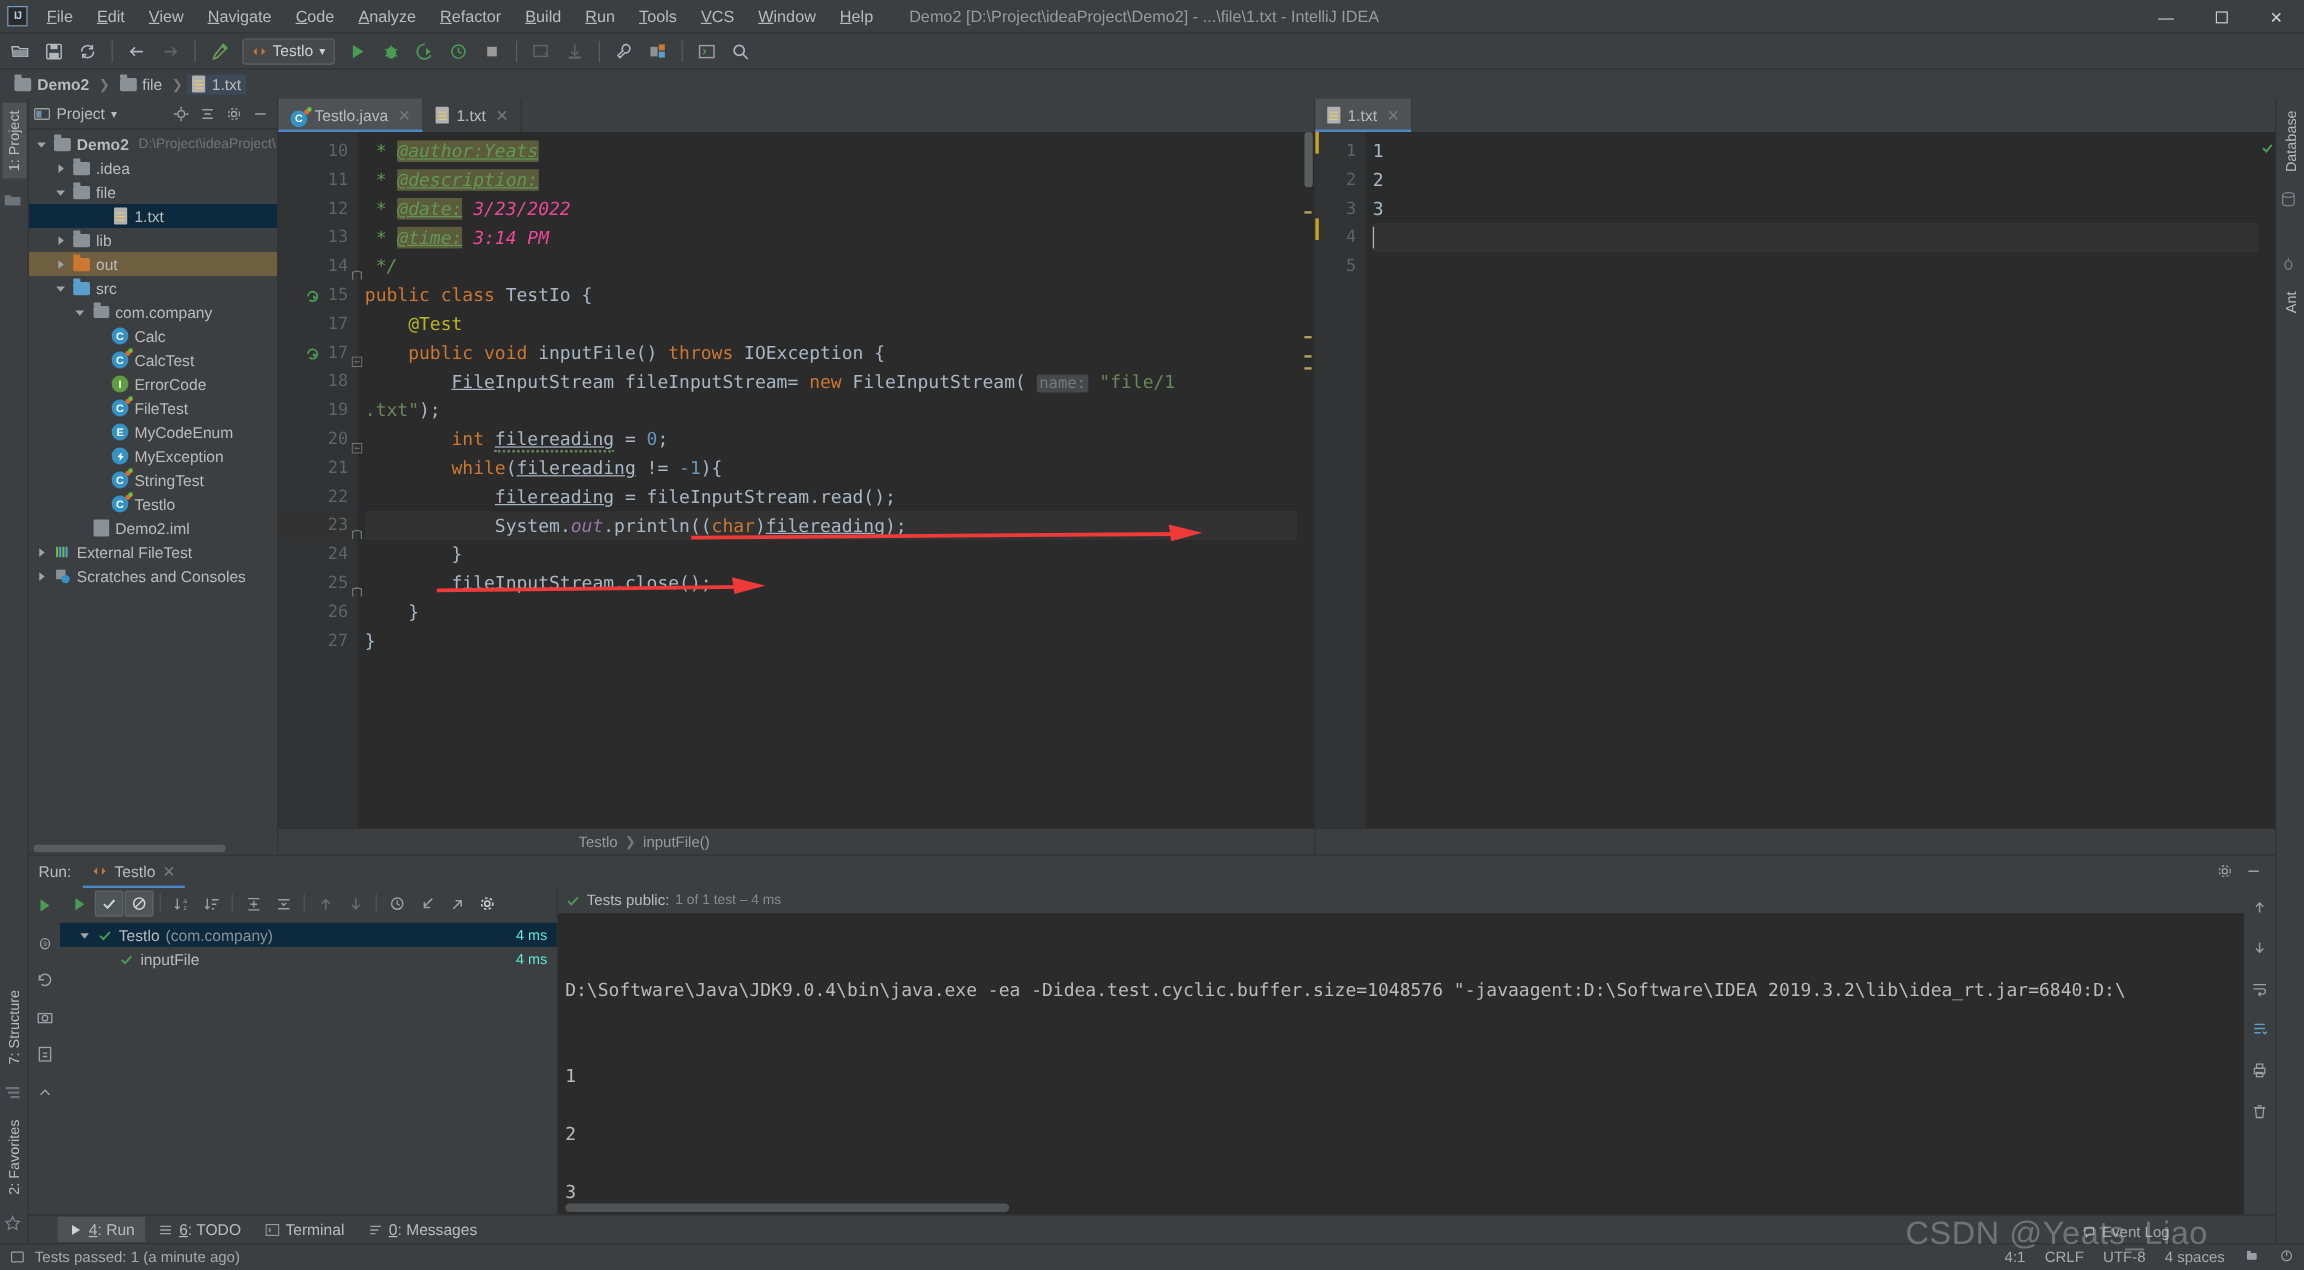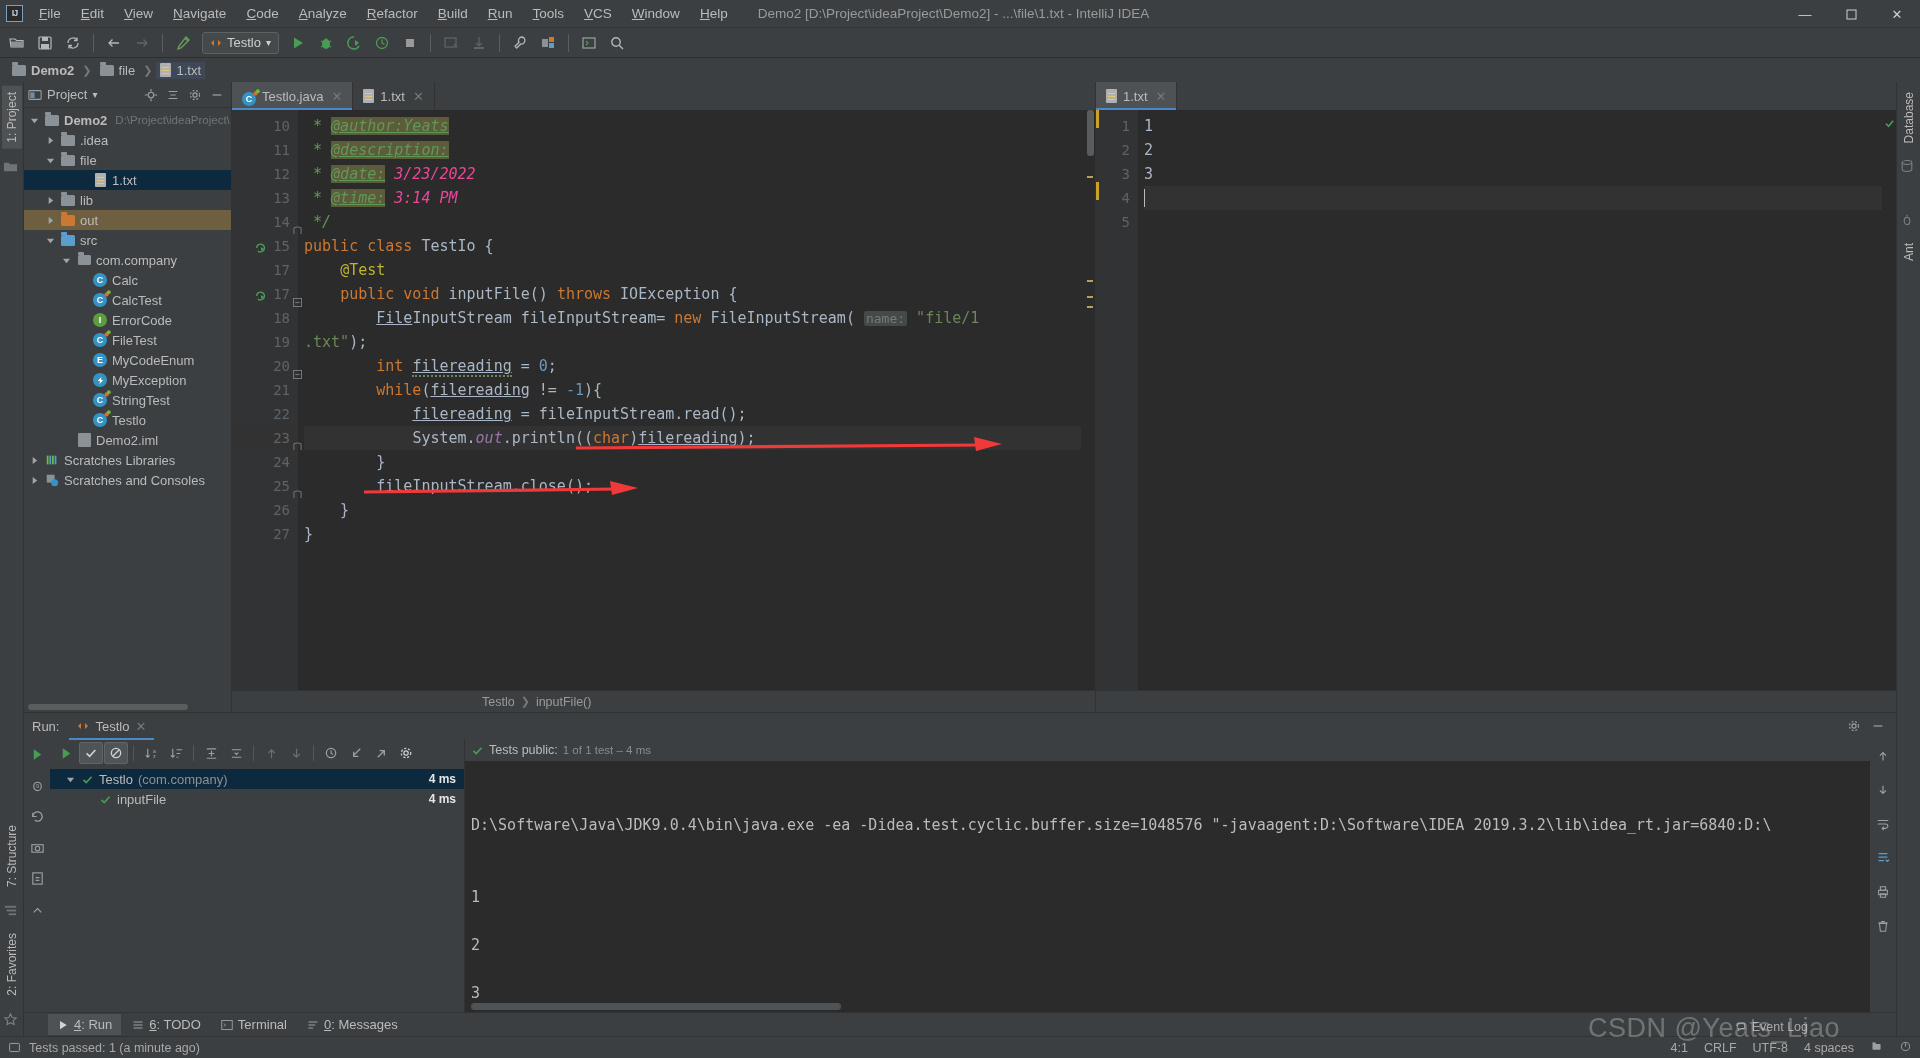"Scratches Libraries" span { text: Scratches Libraries -> External FileTest }
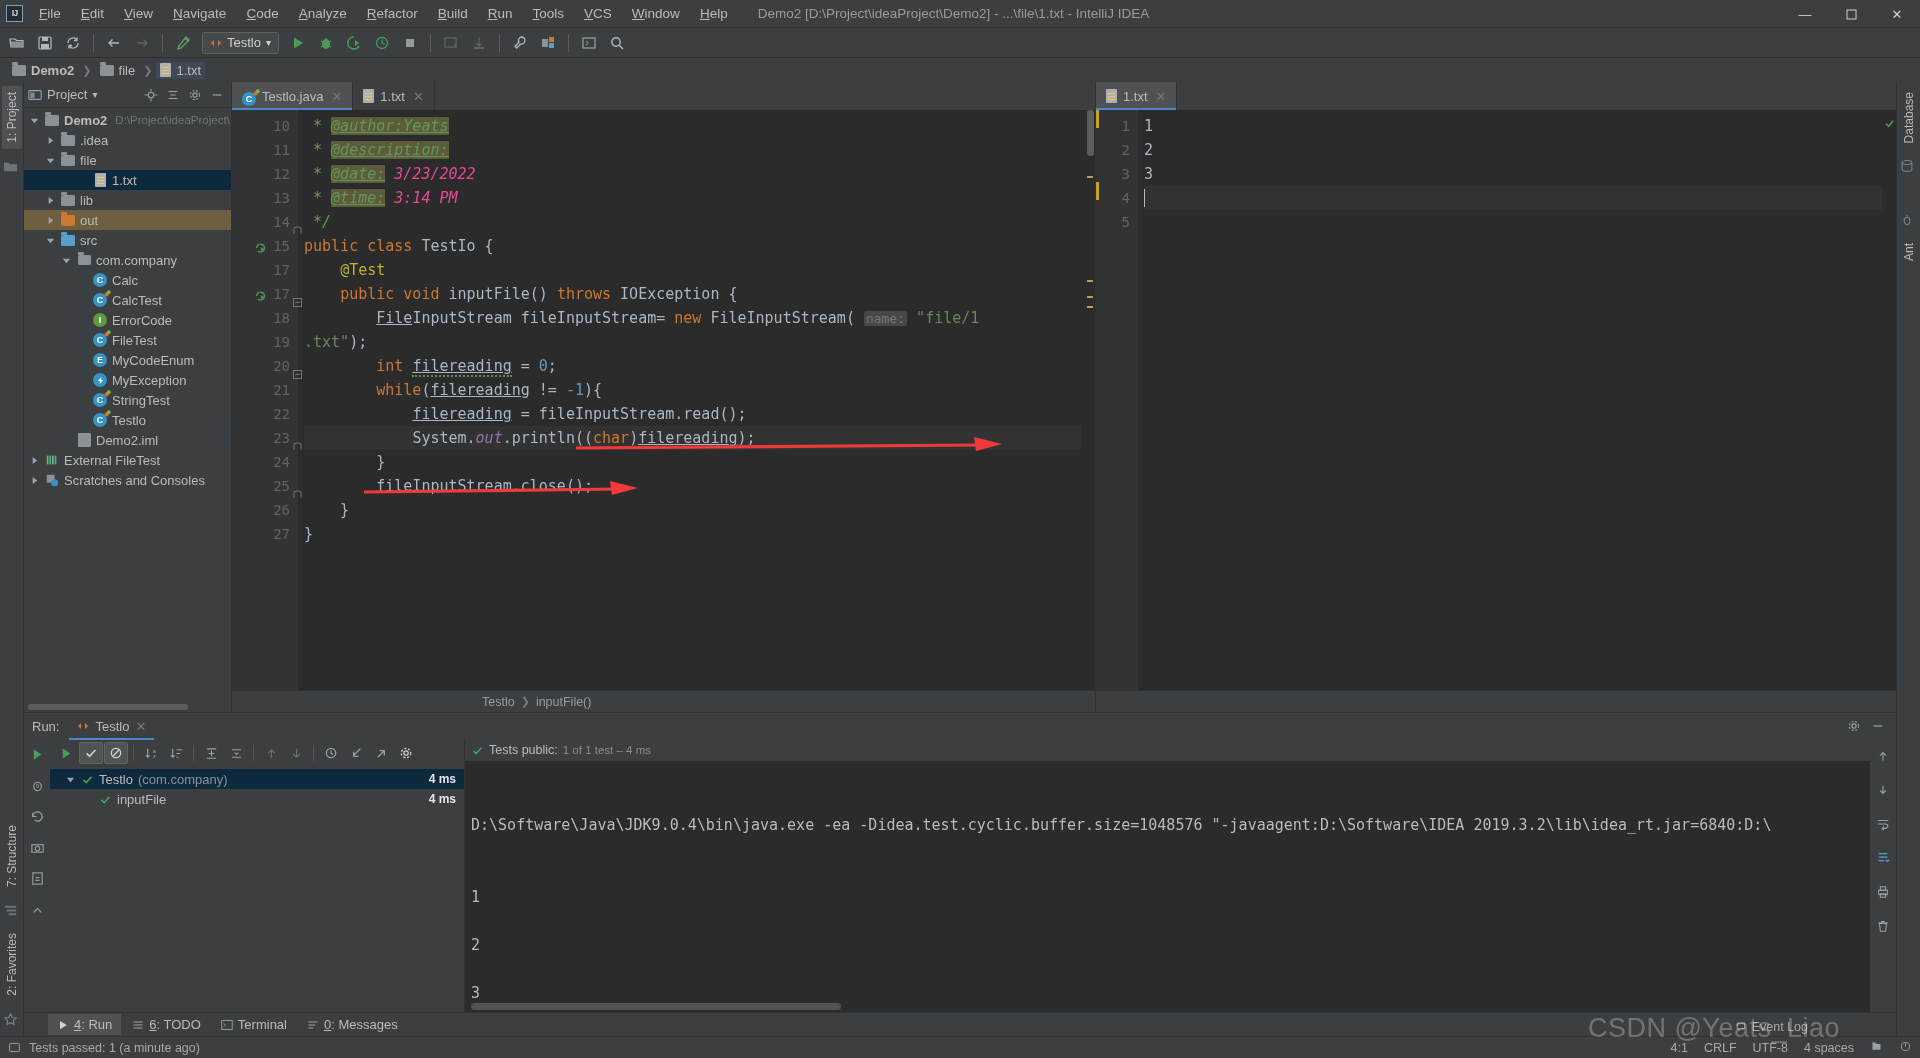"4 ms" .tms { color: #e5e5e5 -> #5eead4; font-weight: bold -> none }
